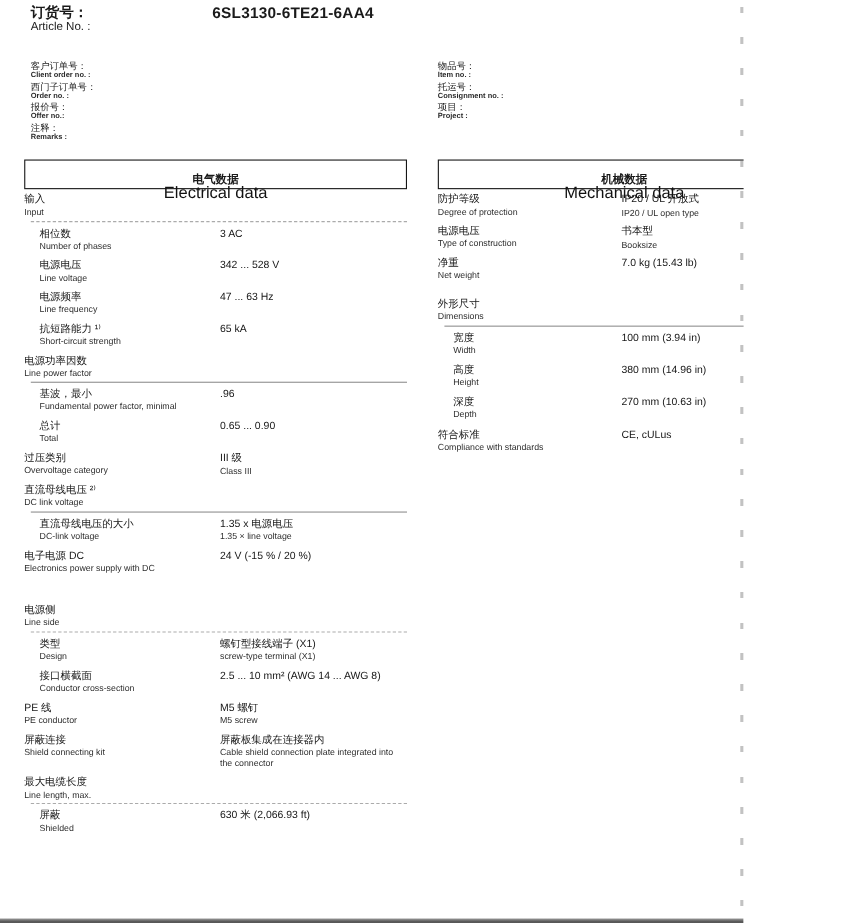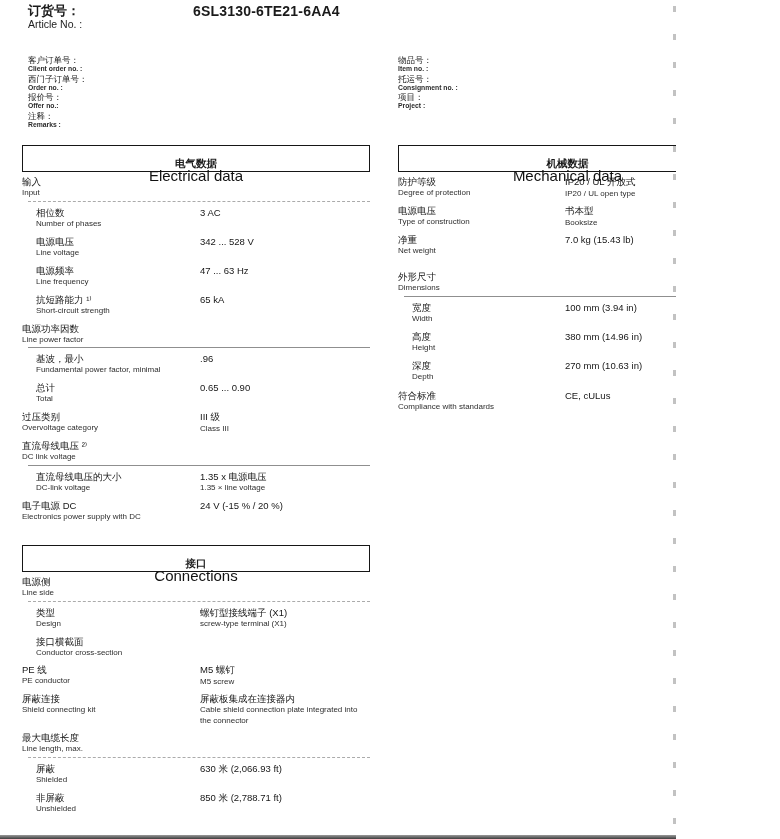"接口" div.titlebox { html: <div> <div>接口</div> <div>Connections</div> </div> -> none }
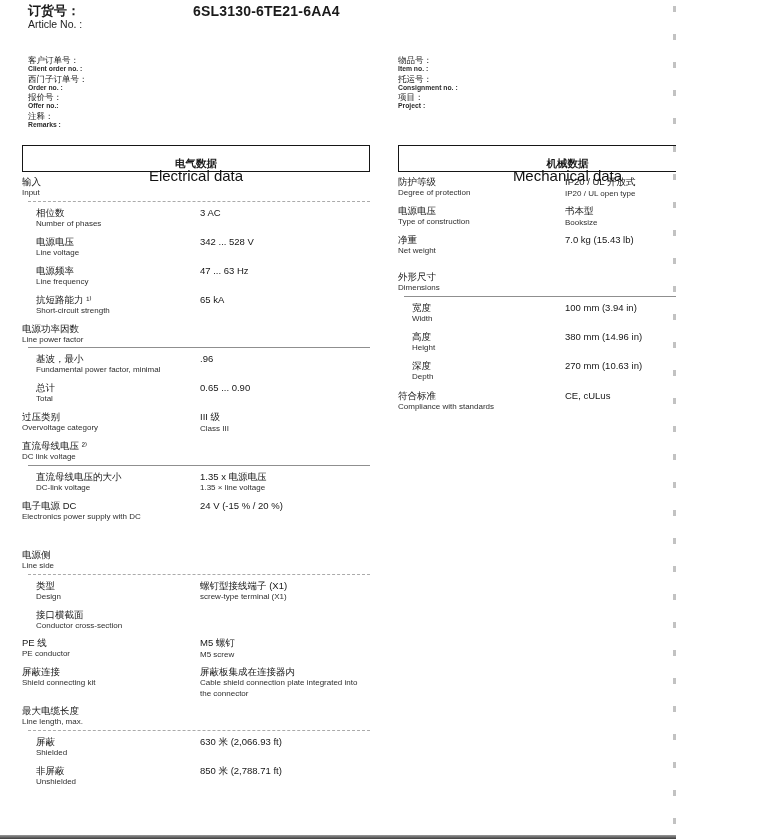"2.5 ... 10 mm² (AWG" div.value { html: none -> <div> <div>2.5 ... 10 mm² (AWG 14 ... AWG 8)</div> </div> }
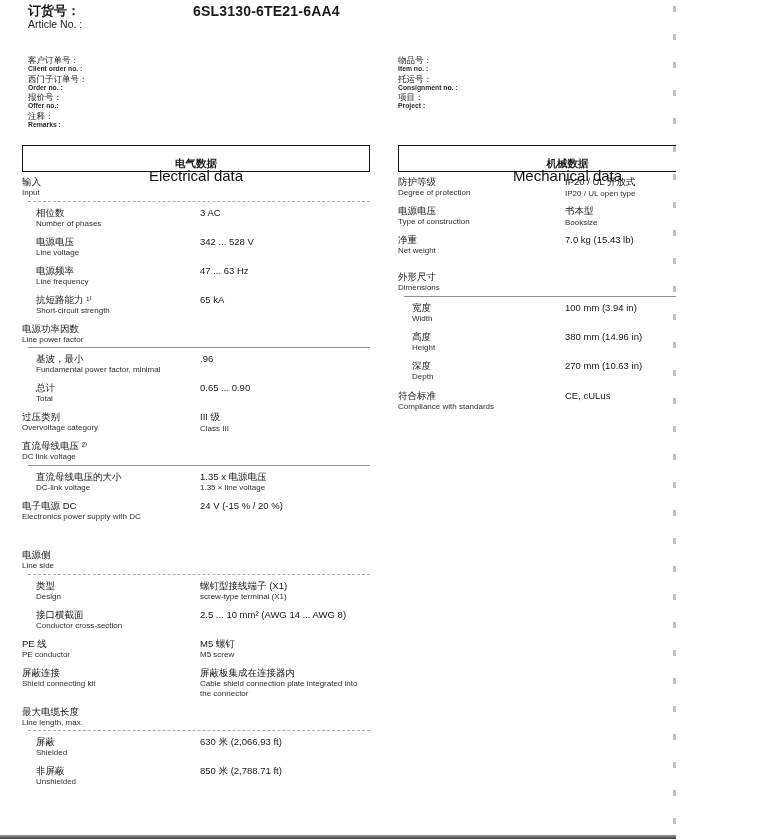"非屏蔽" div.row { html: <div> <div> <div>非屏蔽</div> <div>Unshielded</div> </div> <div> <div>850 米 (2,788.71 ft)</div> </div> </div> -> none }
